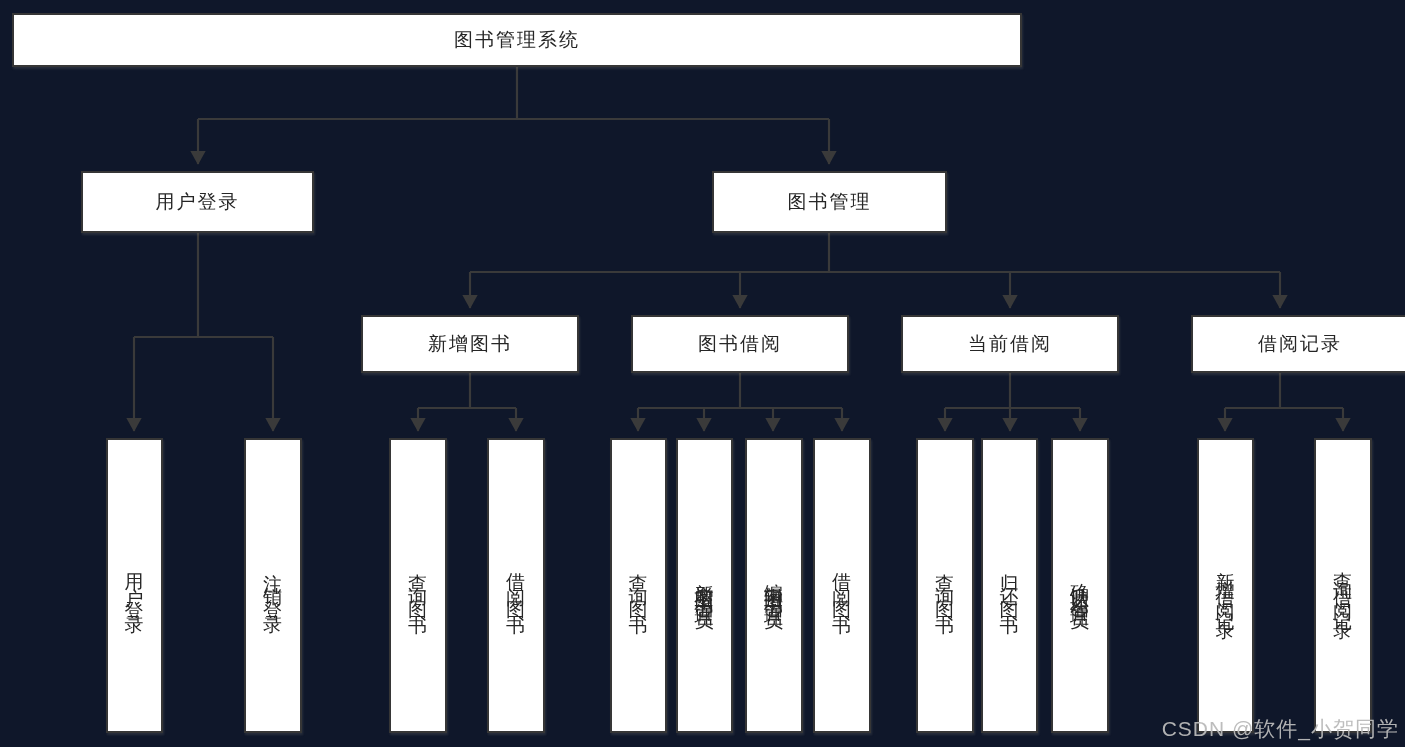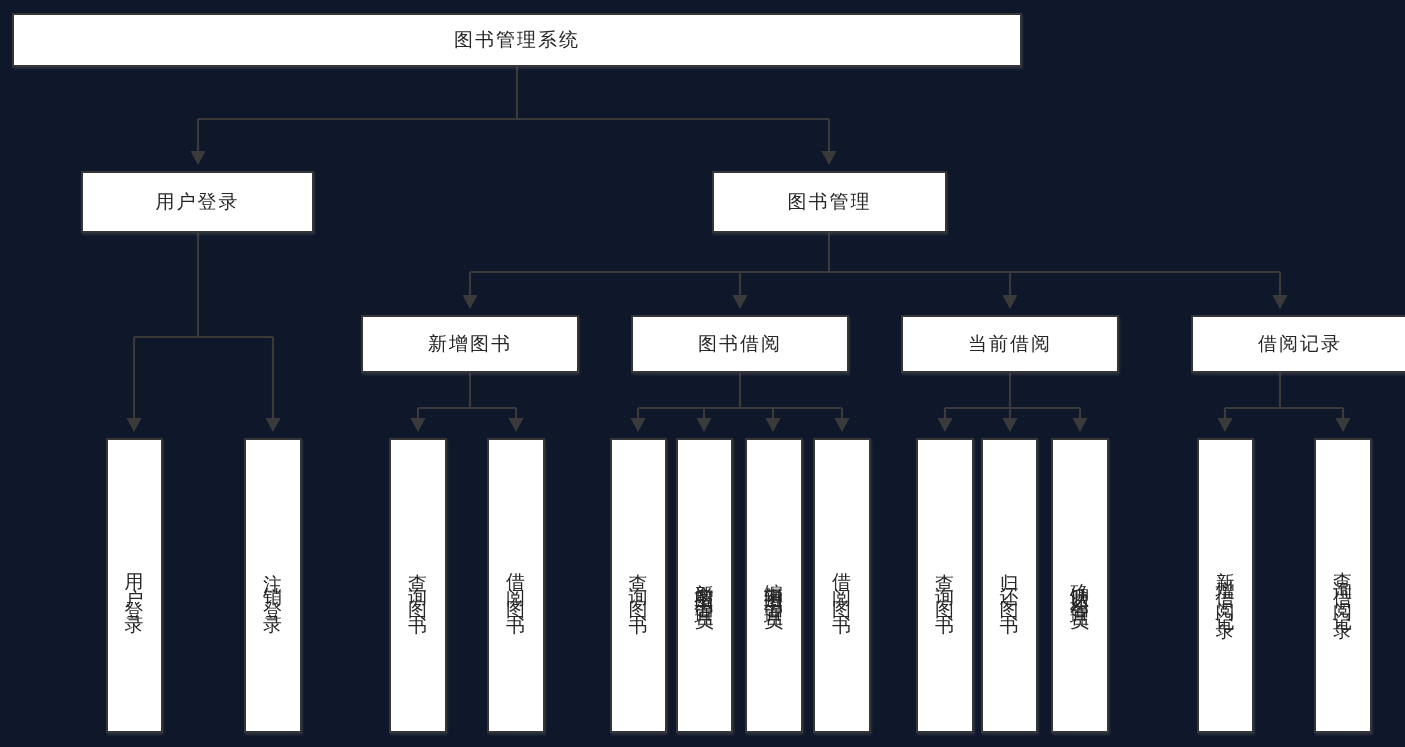"CSDN @软件_小贺同学" div { html: none -> <div>CSDN @软件_小贺同学</div> }
